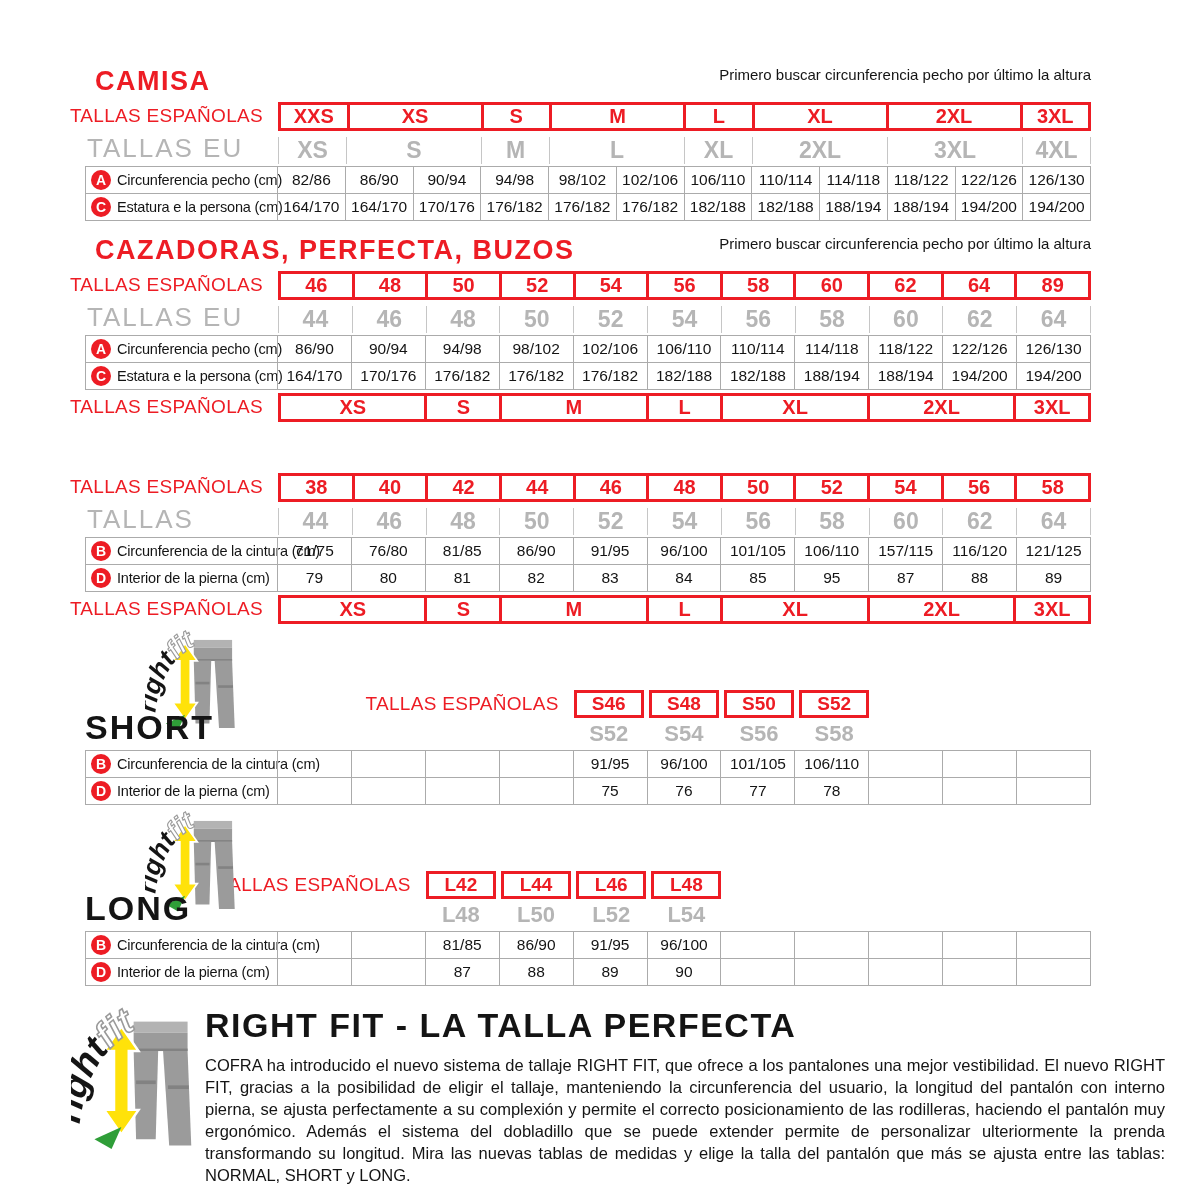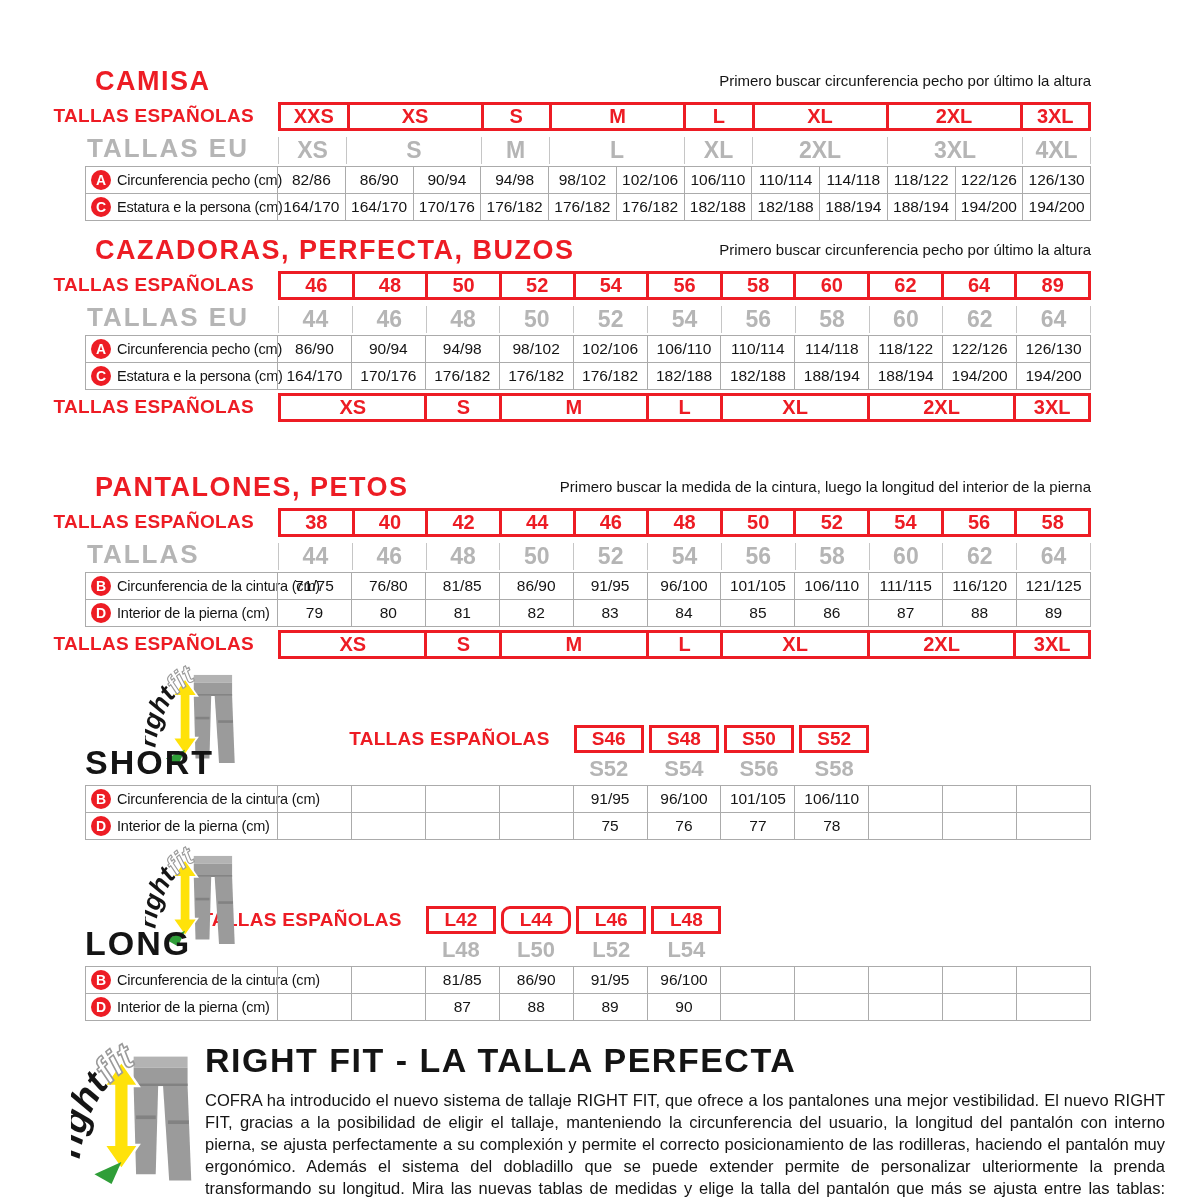"CAMISA" .title-row { align-items: center -> flex-start }
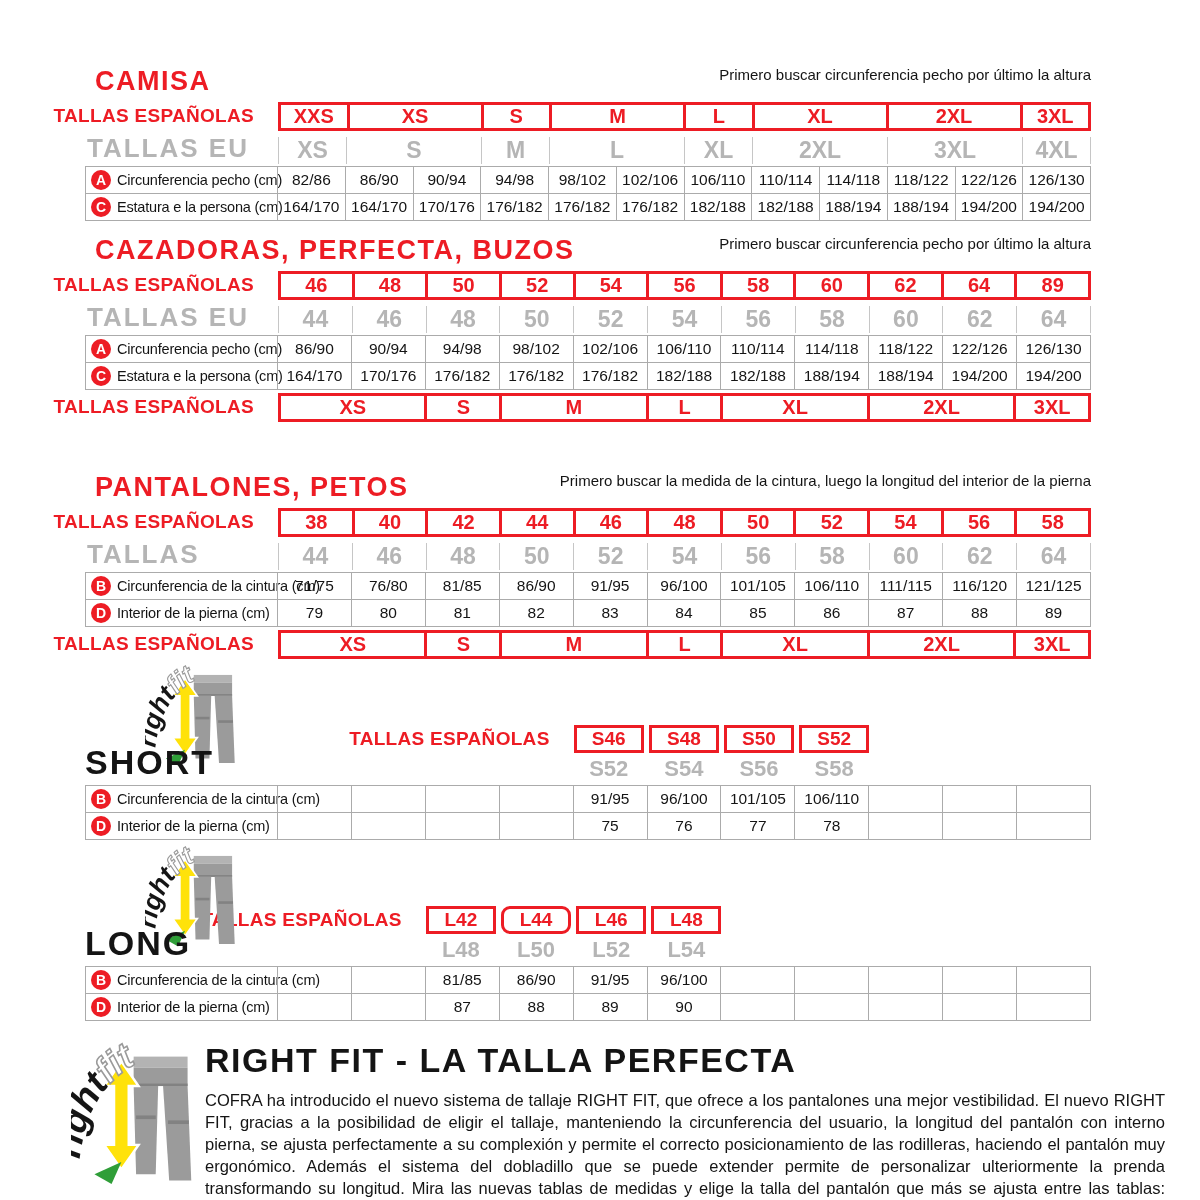"TALLAS ESPAÑOLAS" .hlabel { font-weight: bold -> normal; padding-right: 24px -> 15px }
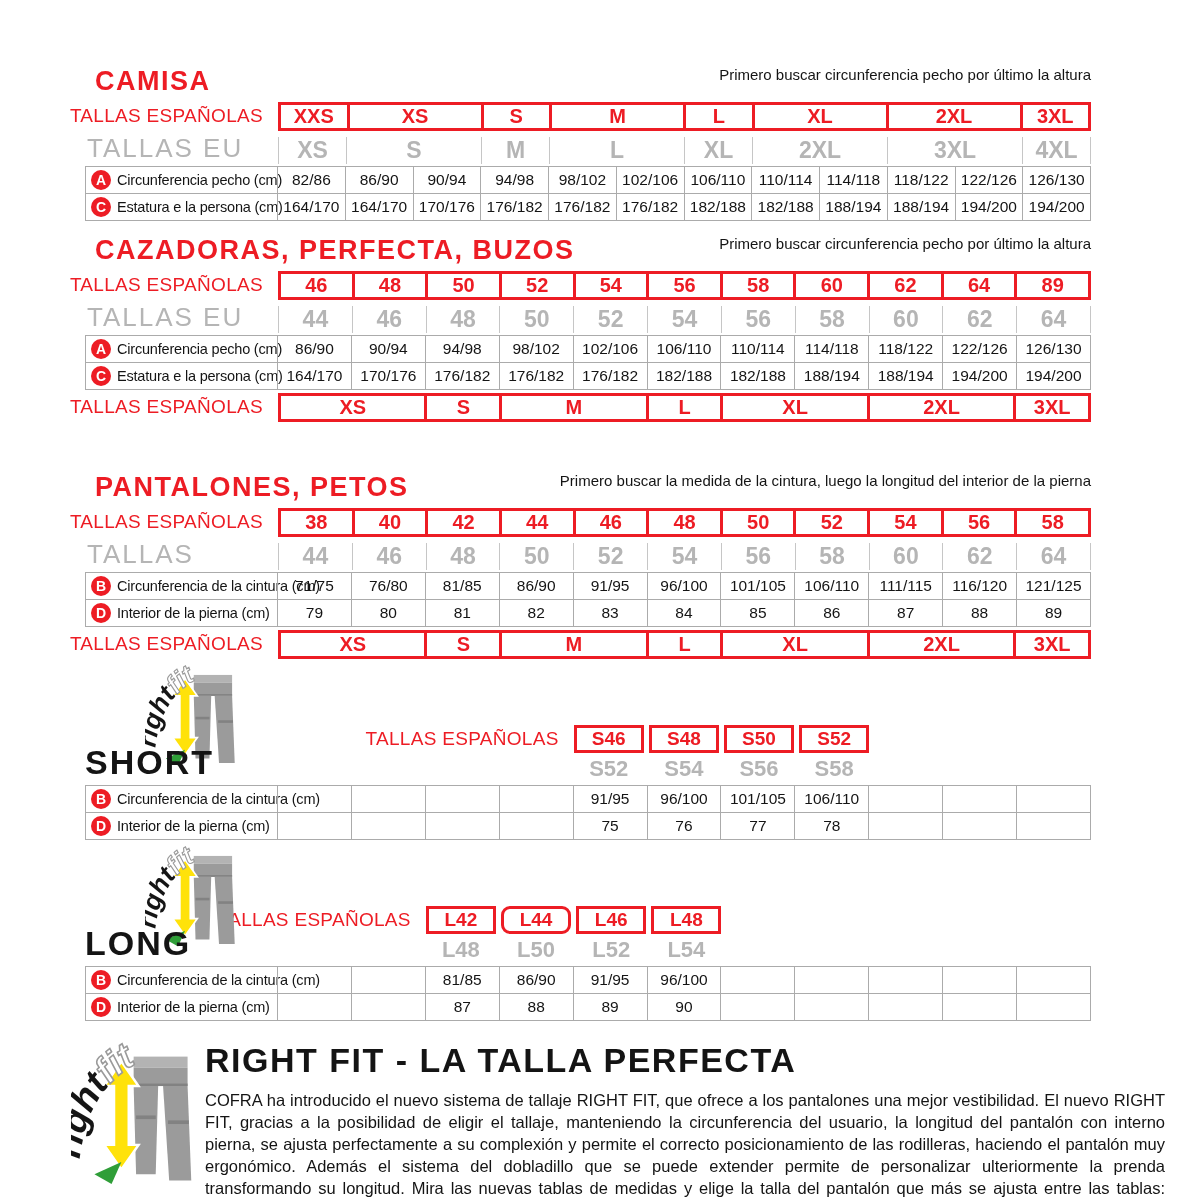"PANTALONES, PETOS" div.title-row { html: <div> <h2>PANTALONES, PETOS</h2> <div>Primero buscar la medida de la cintura, luego la longitud del interior de la pierna</div> </div> -> none }
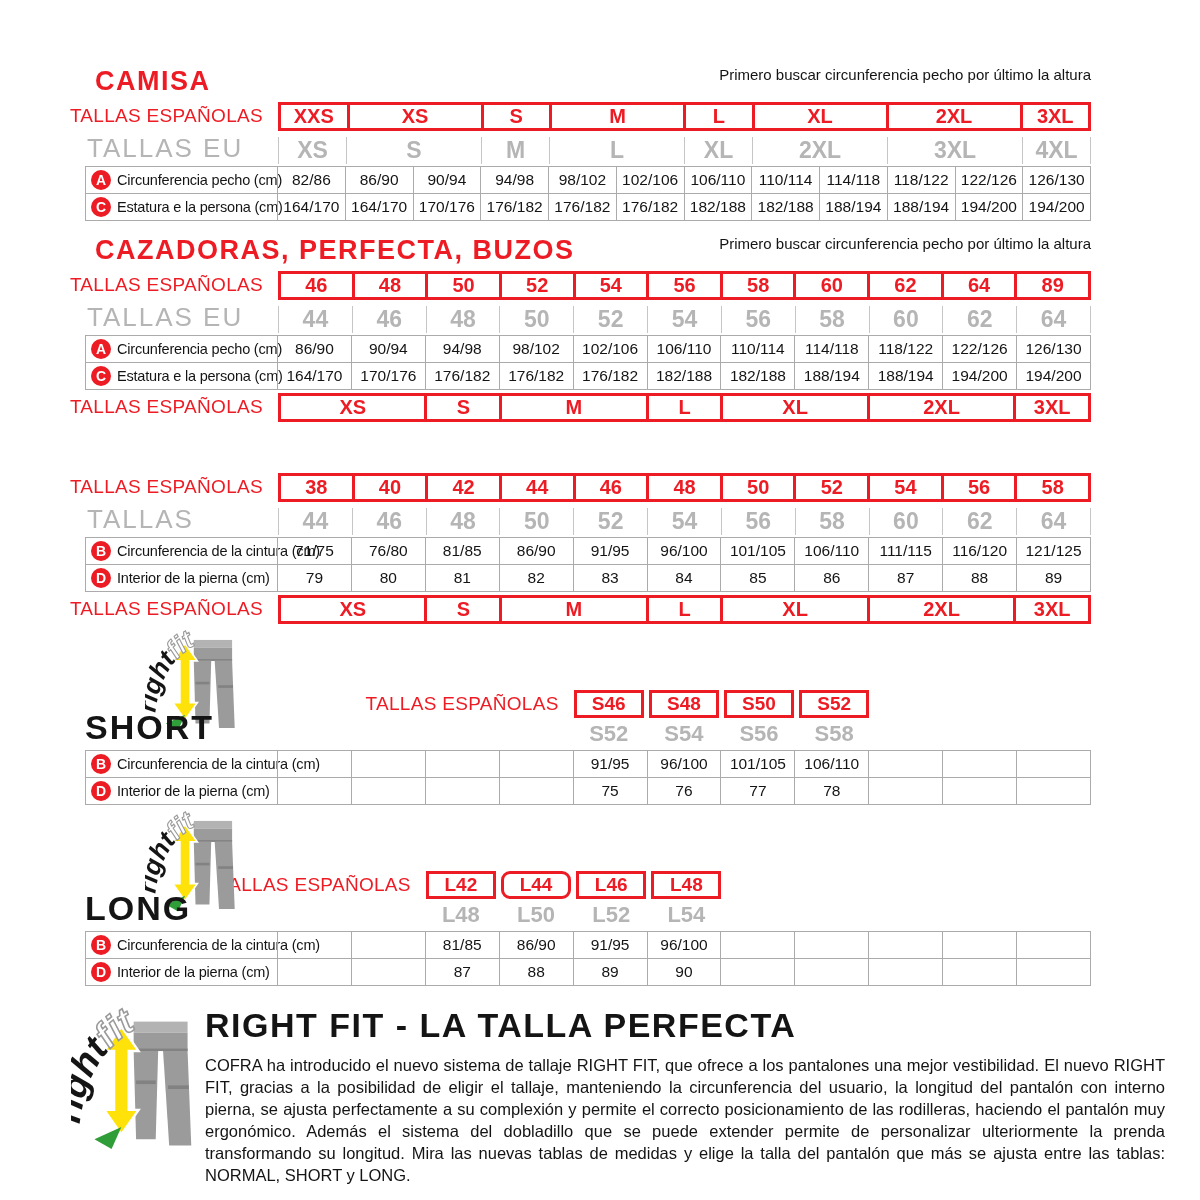"111/115" div.dcell { text: 111/115 -> 157/115 }
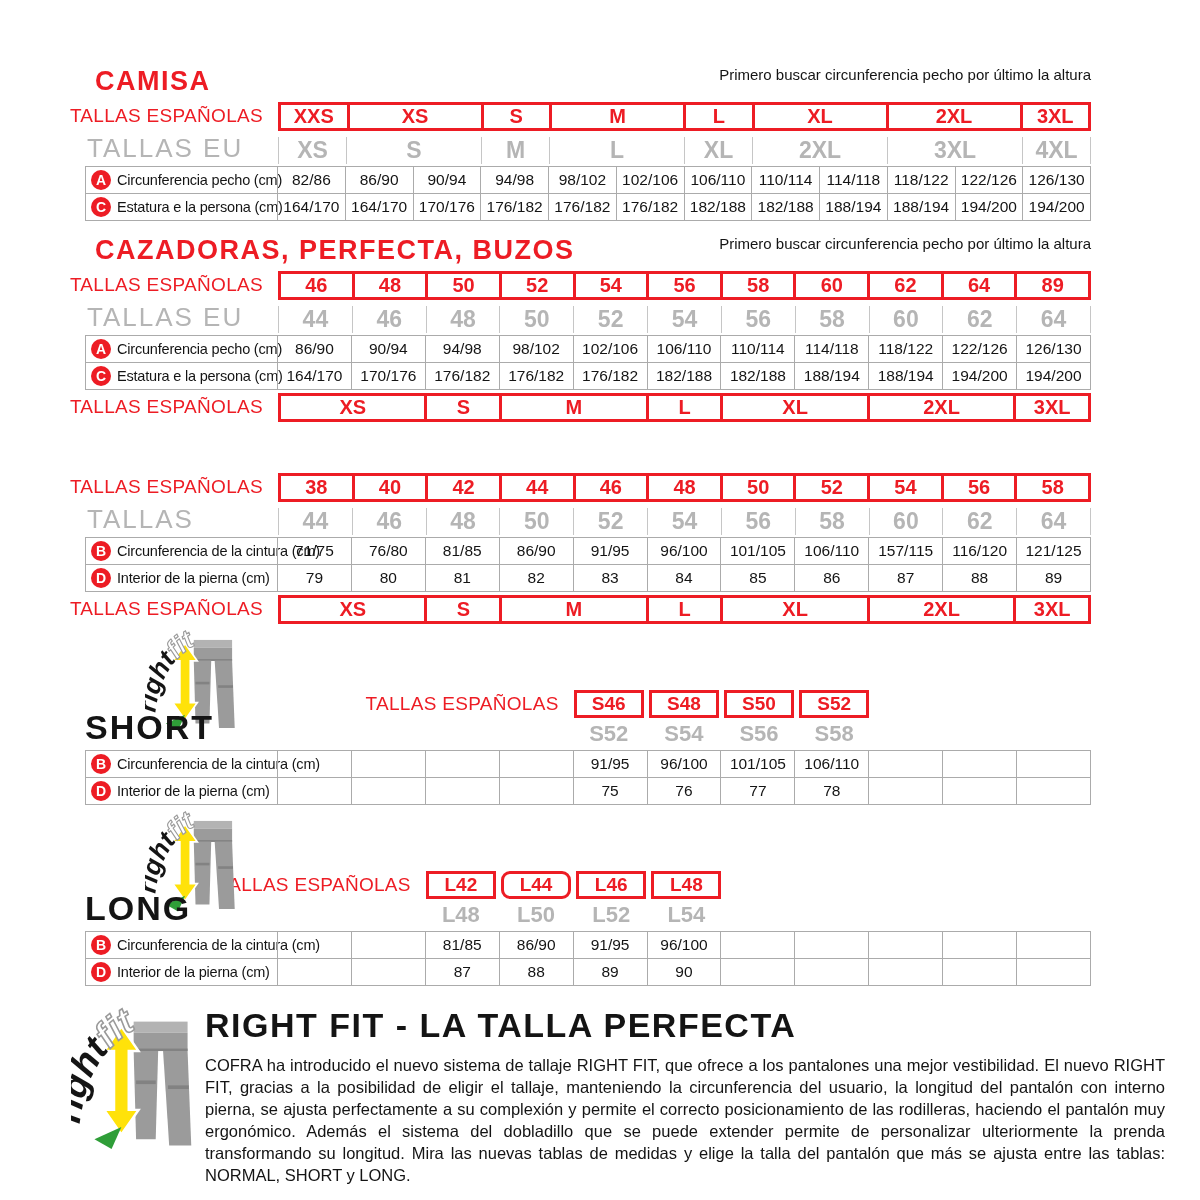"86" div.dcell { text: 86 -> 95 }
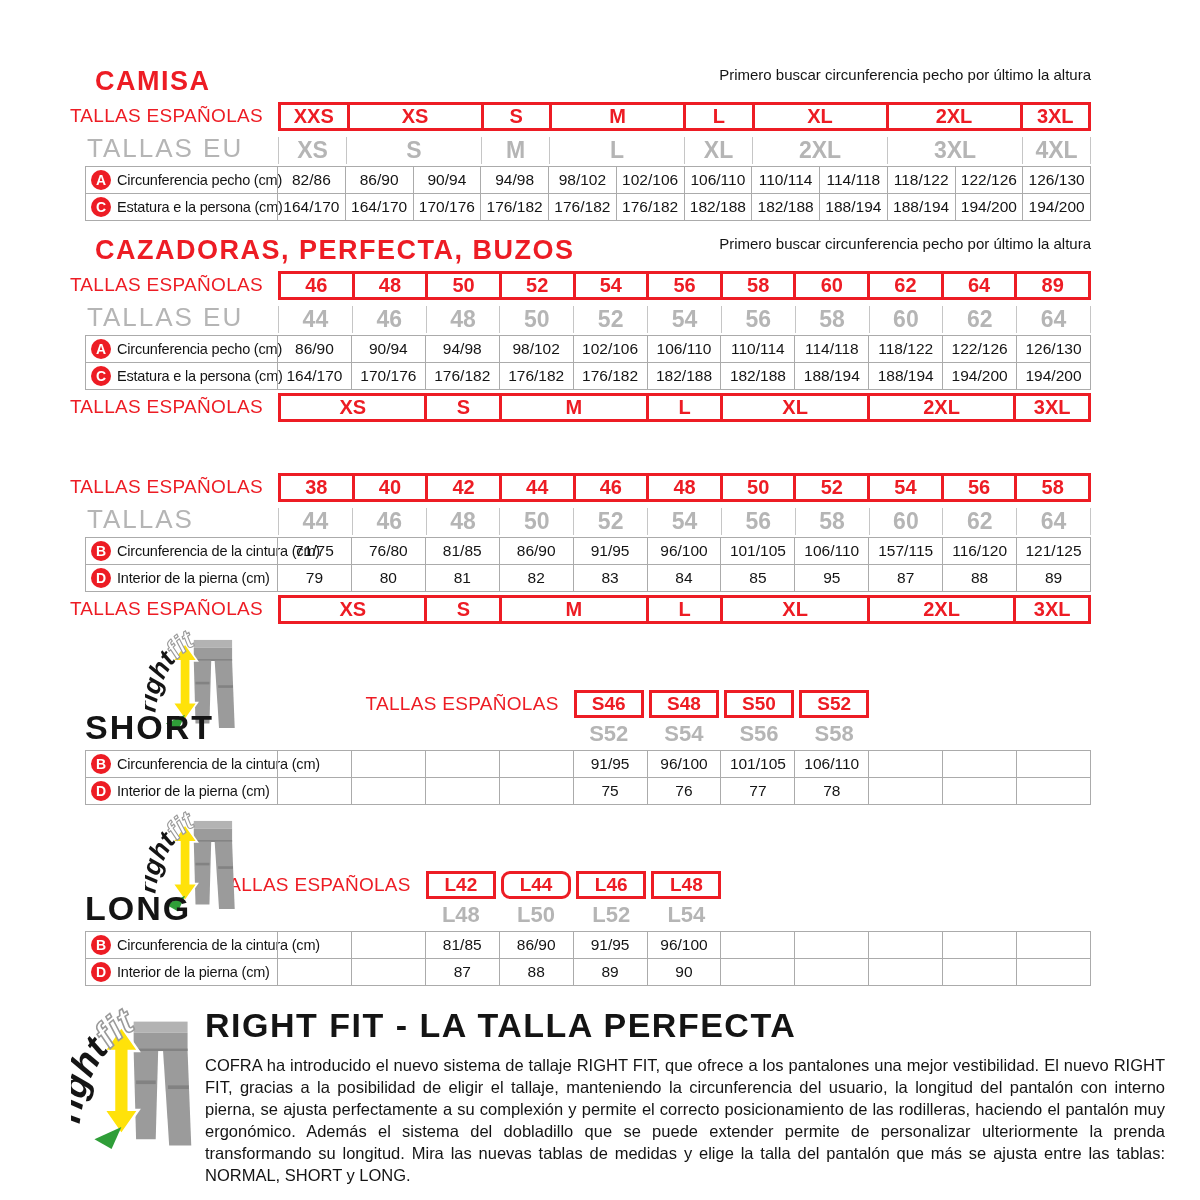"L44" div.sbox { border-radius: 9px -> none }
